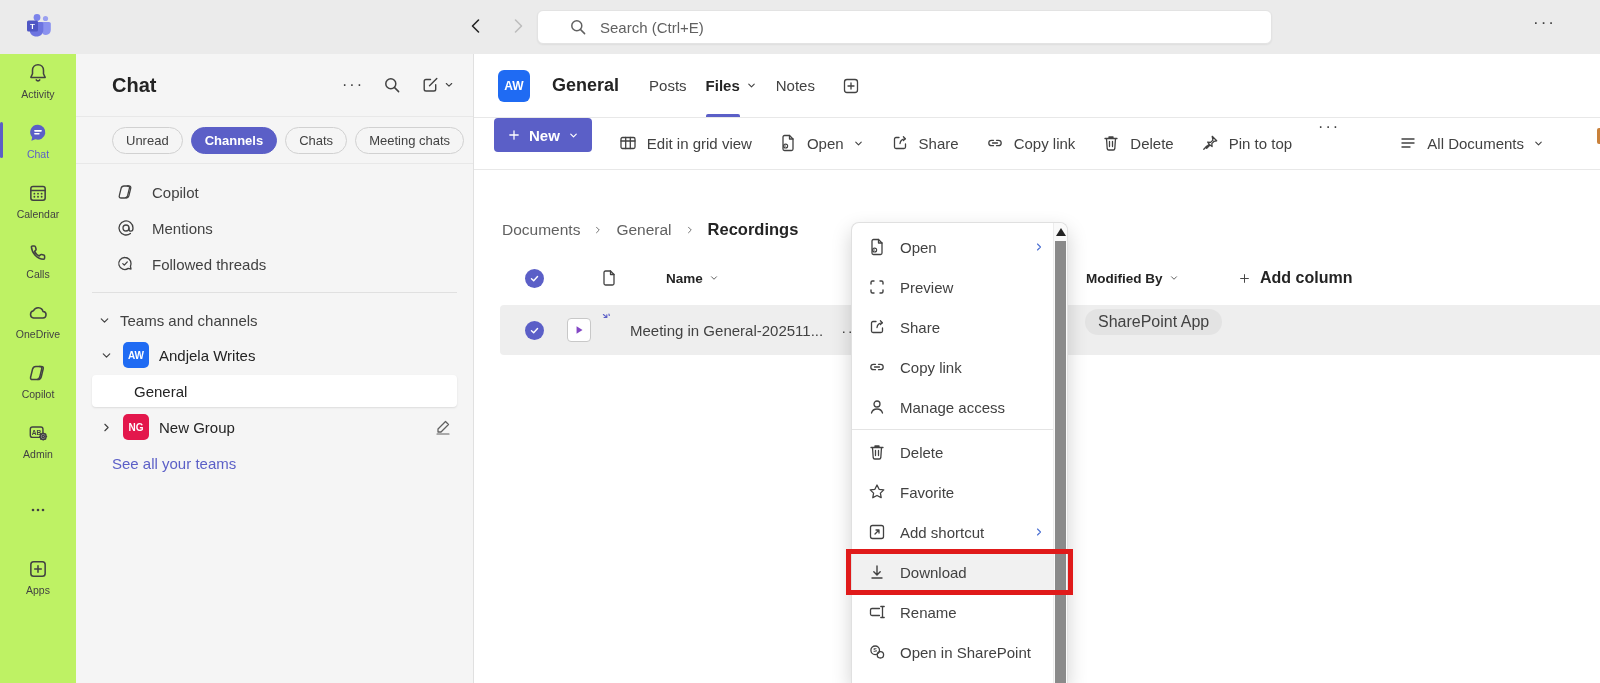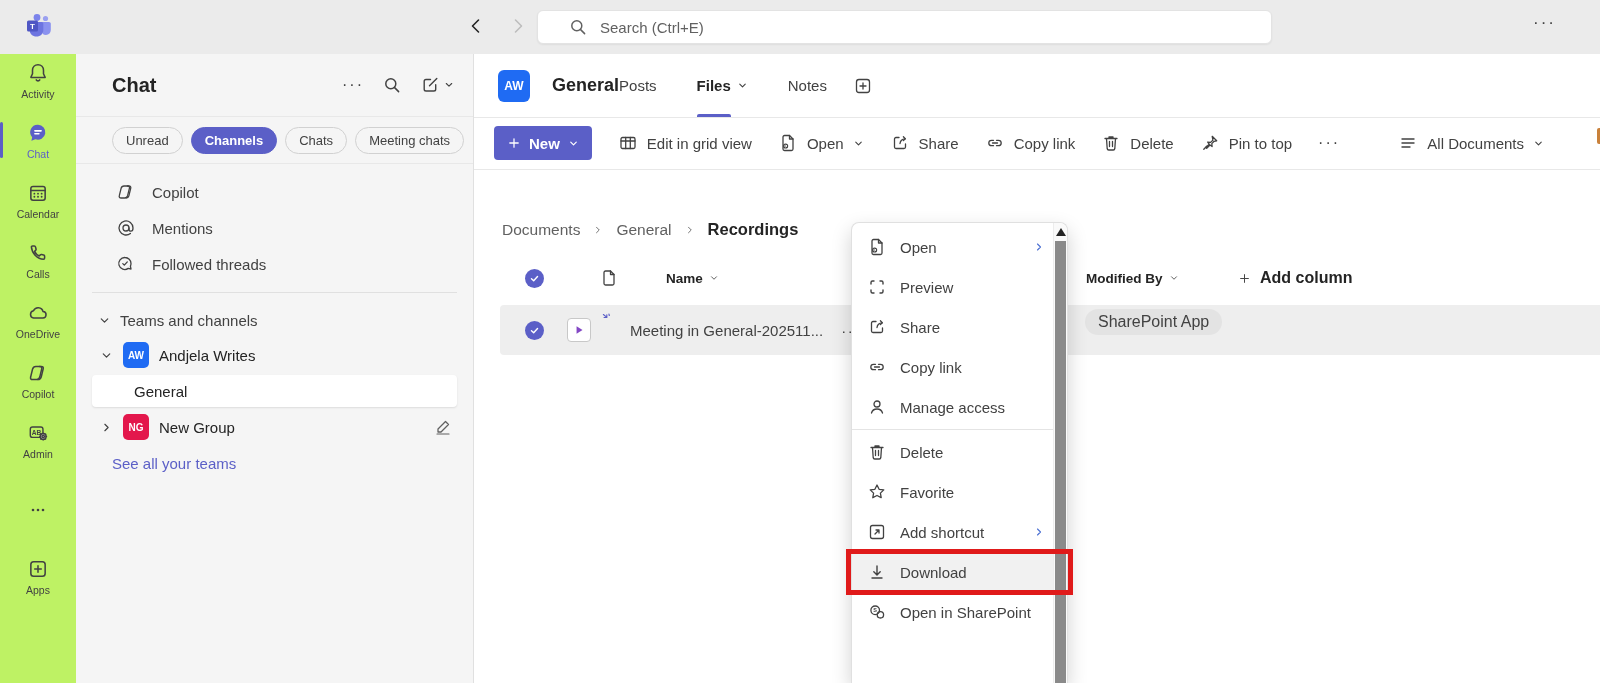"Posts" .tabs { gap: 40px -> 19px; margin-left: none -> 30px }
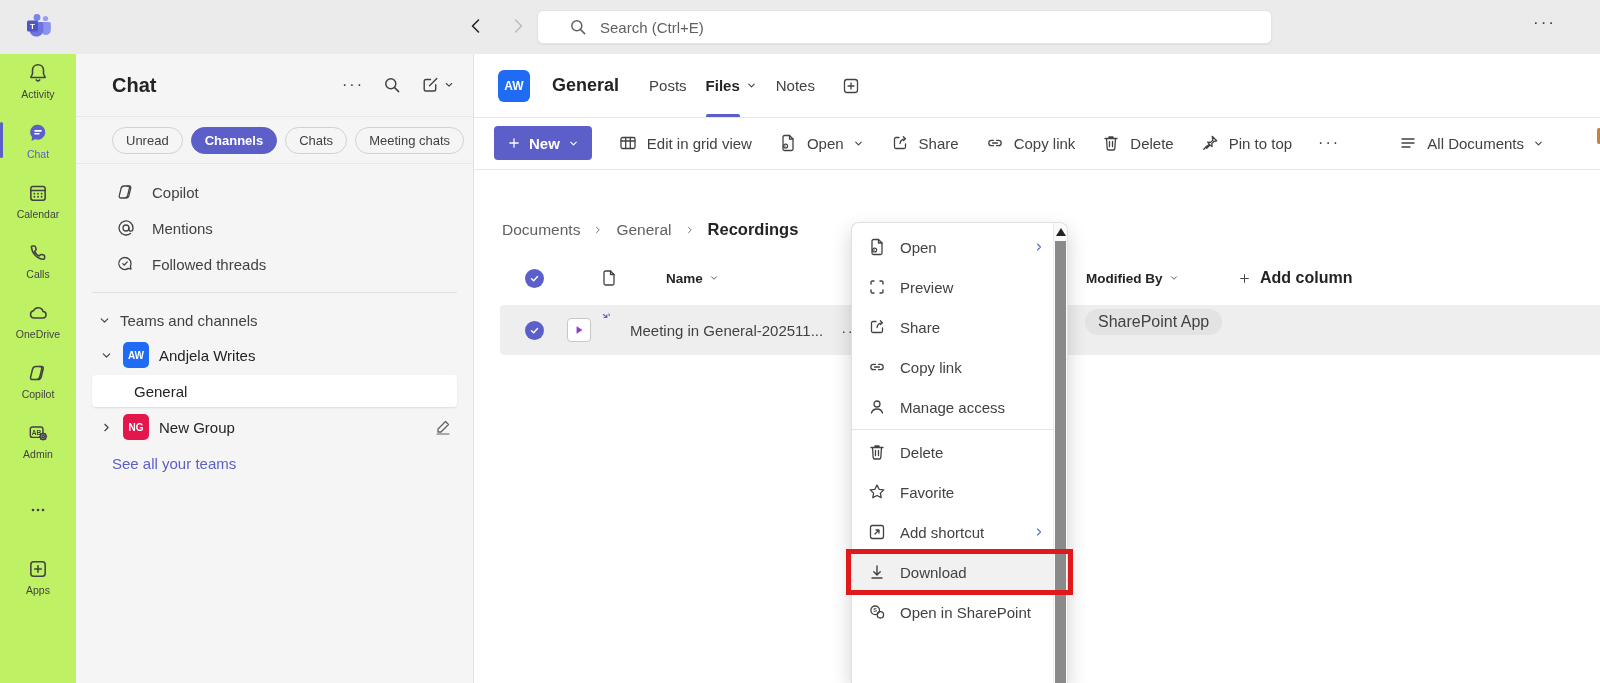"New" .cmdbar { align-items: center -> none }
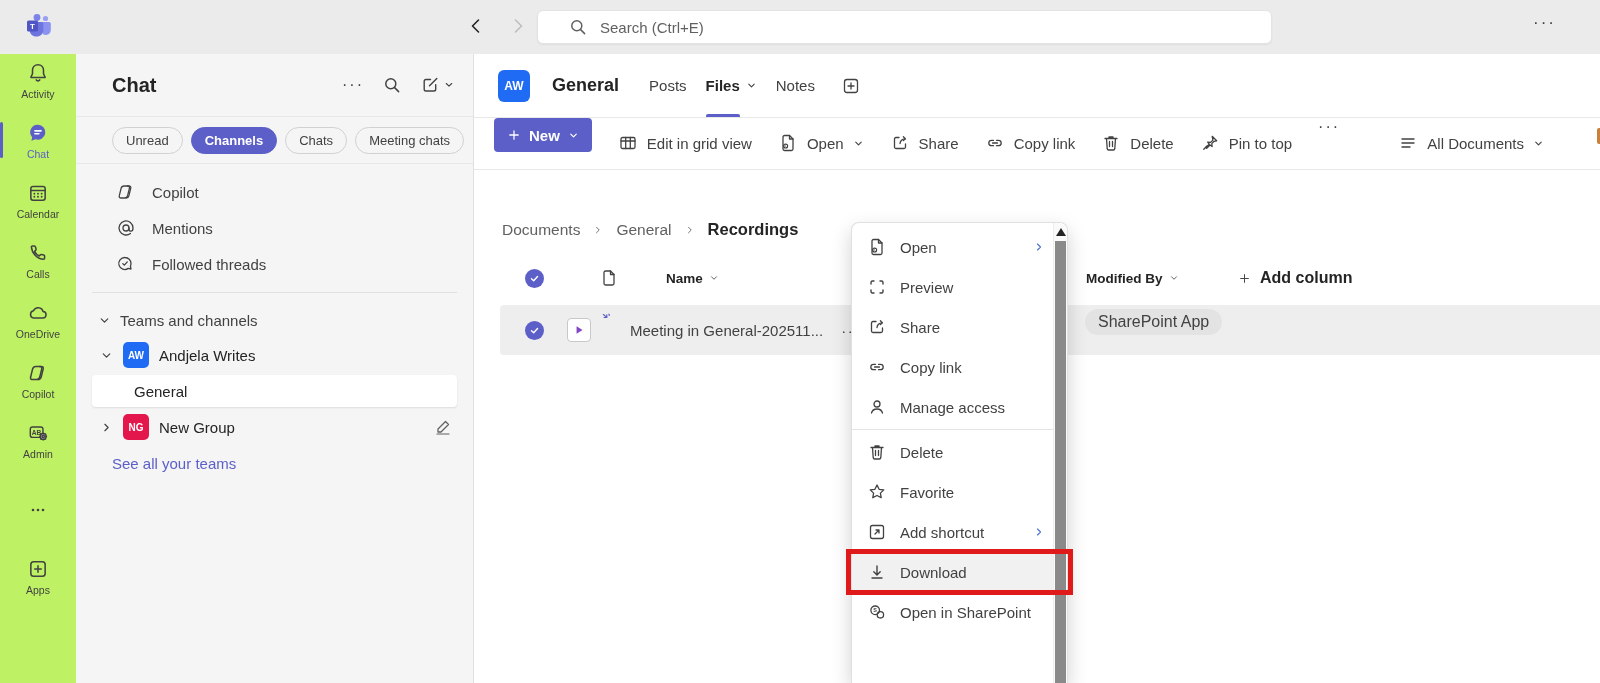"Rename" div.mi { html: none -> <div> <svg> <path></path> <path></path> </svg> <span>Rename</span> </div> }
